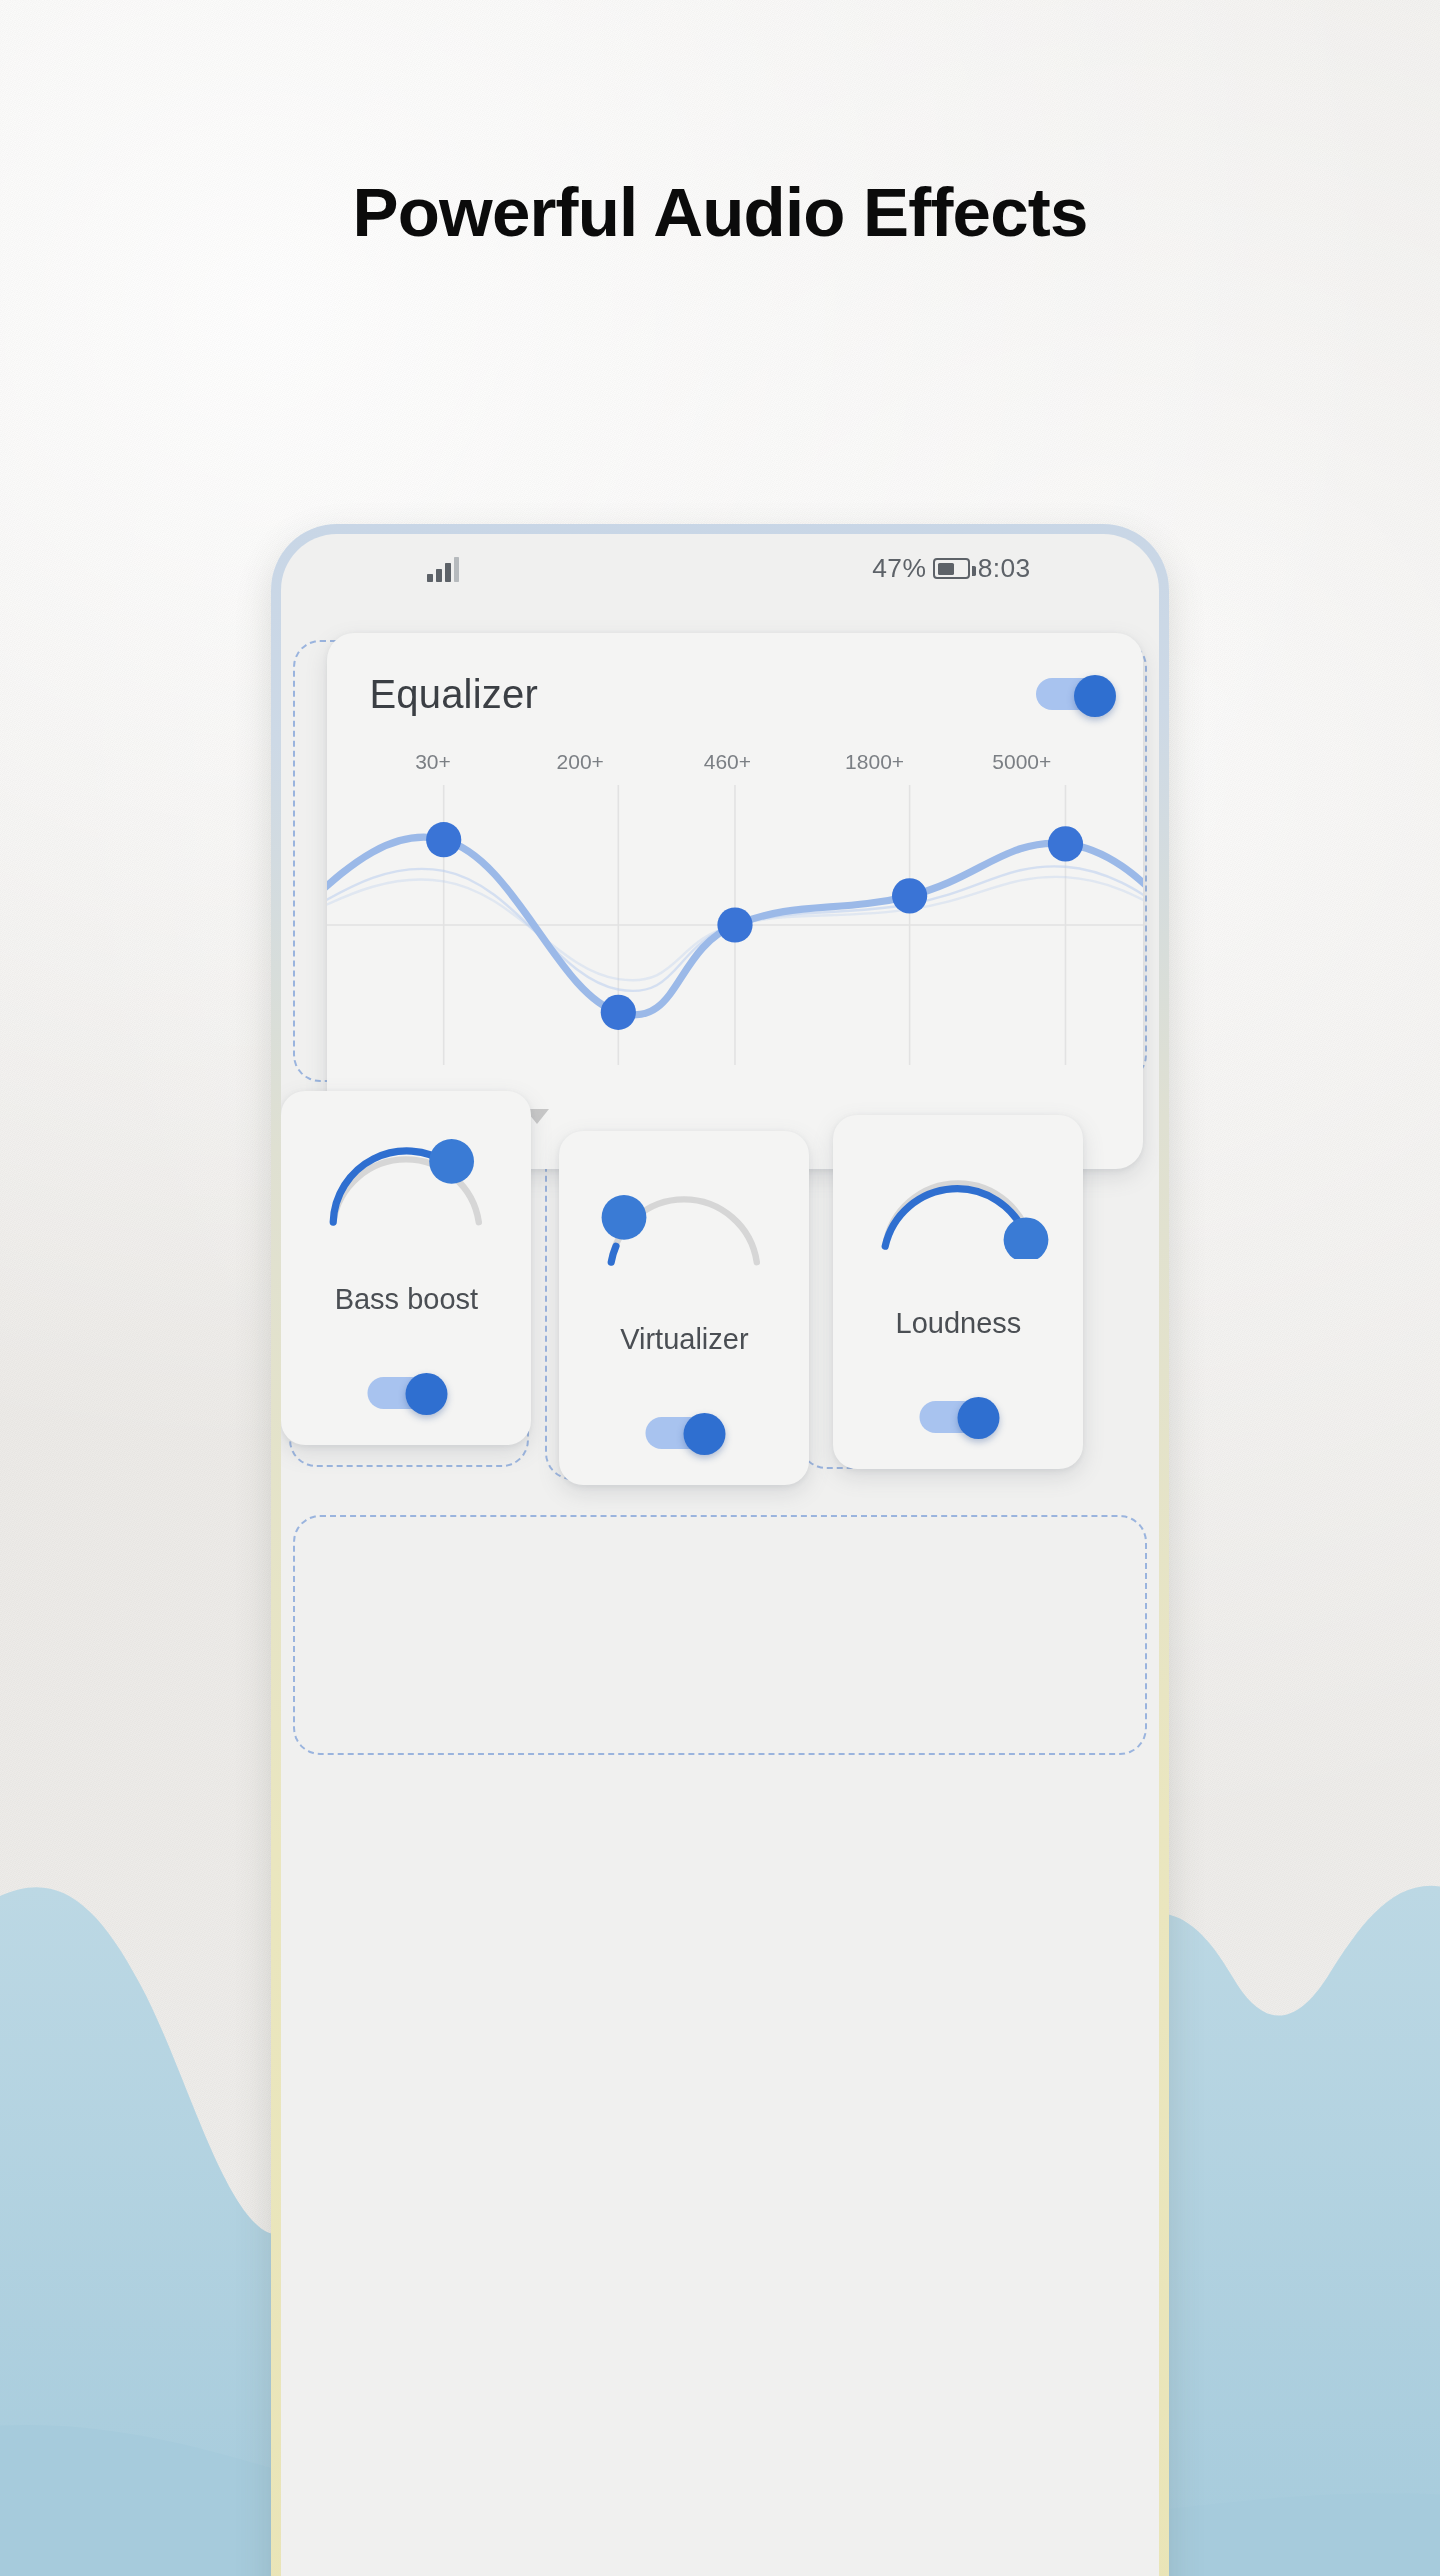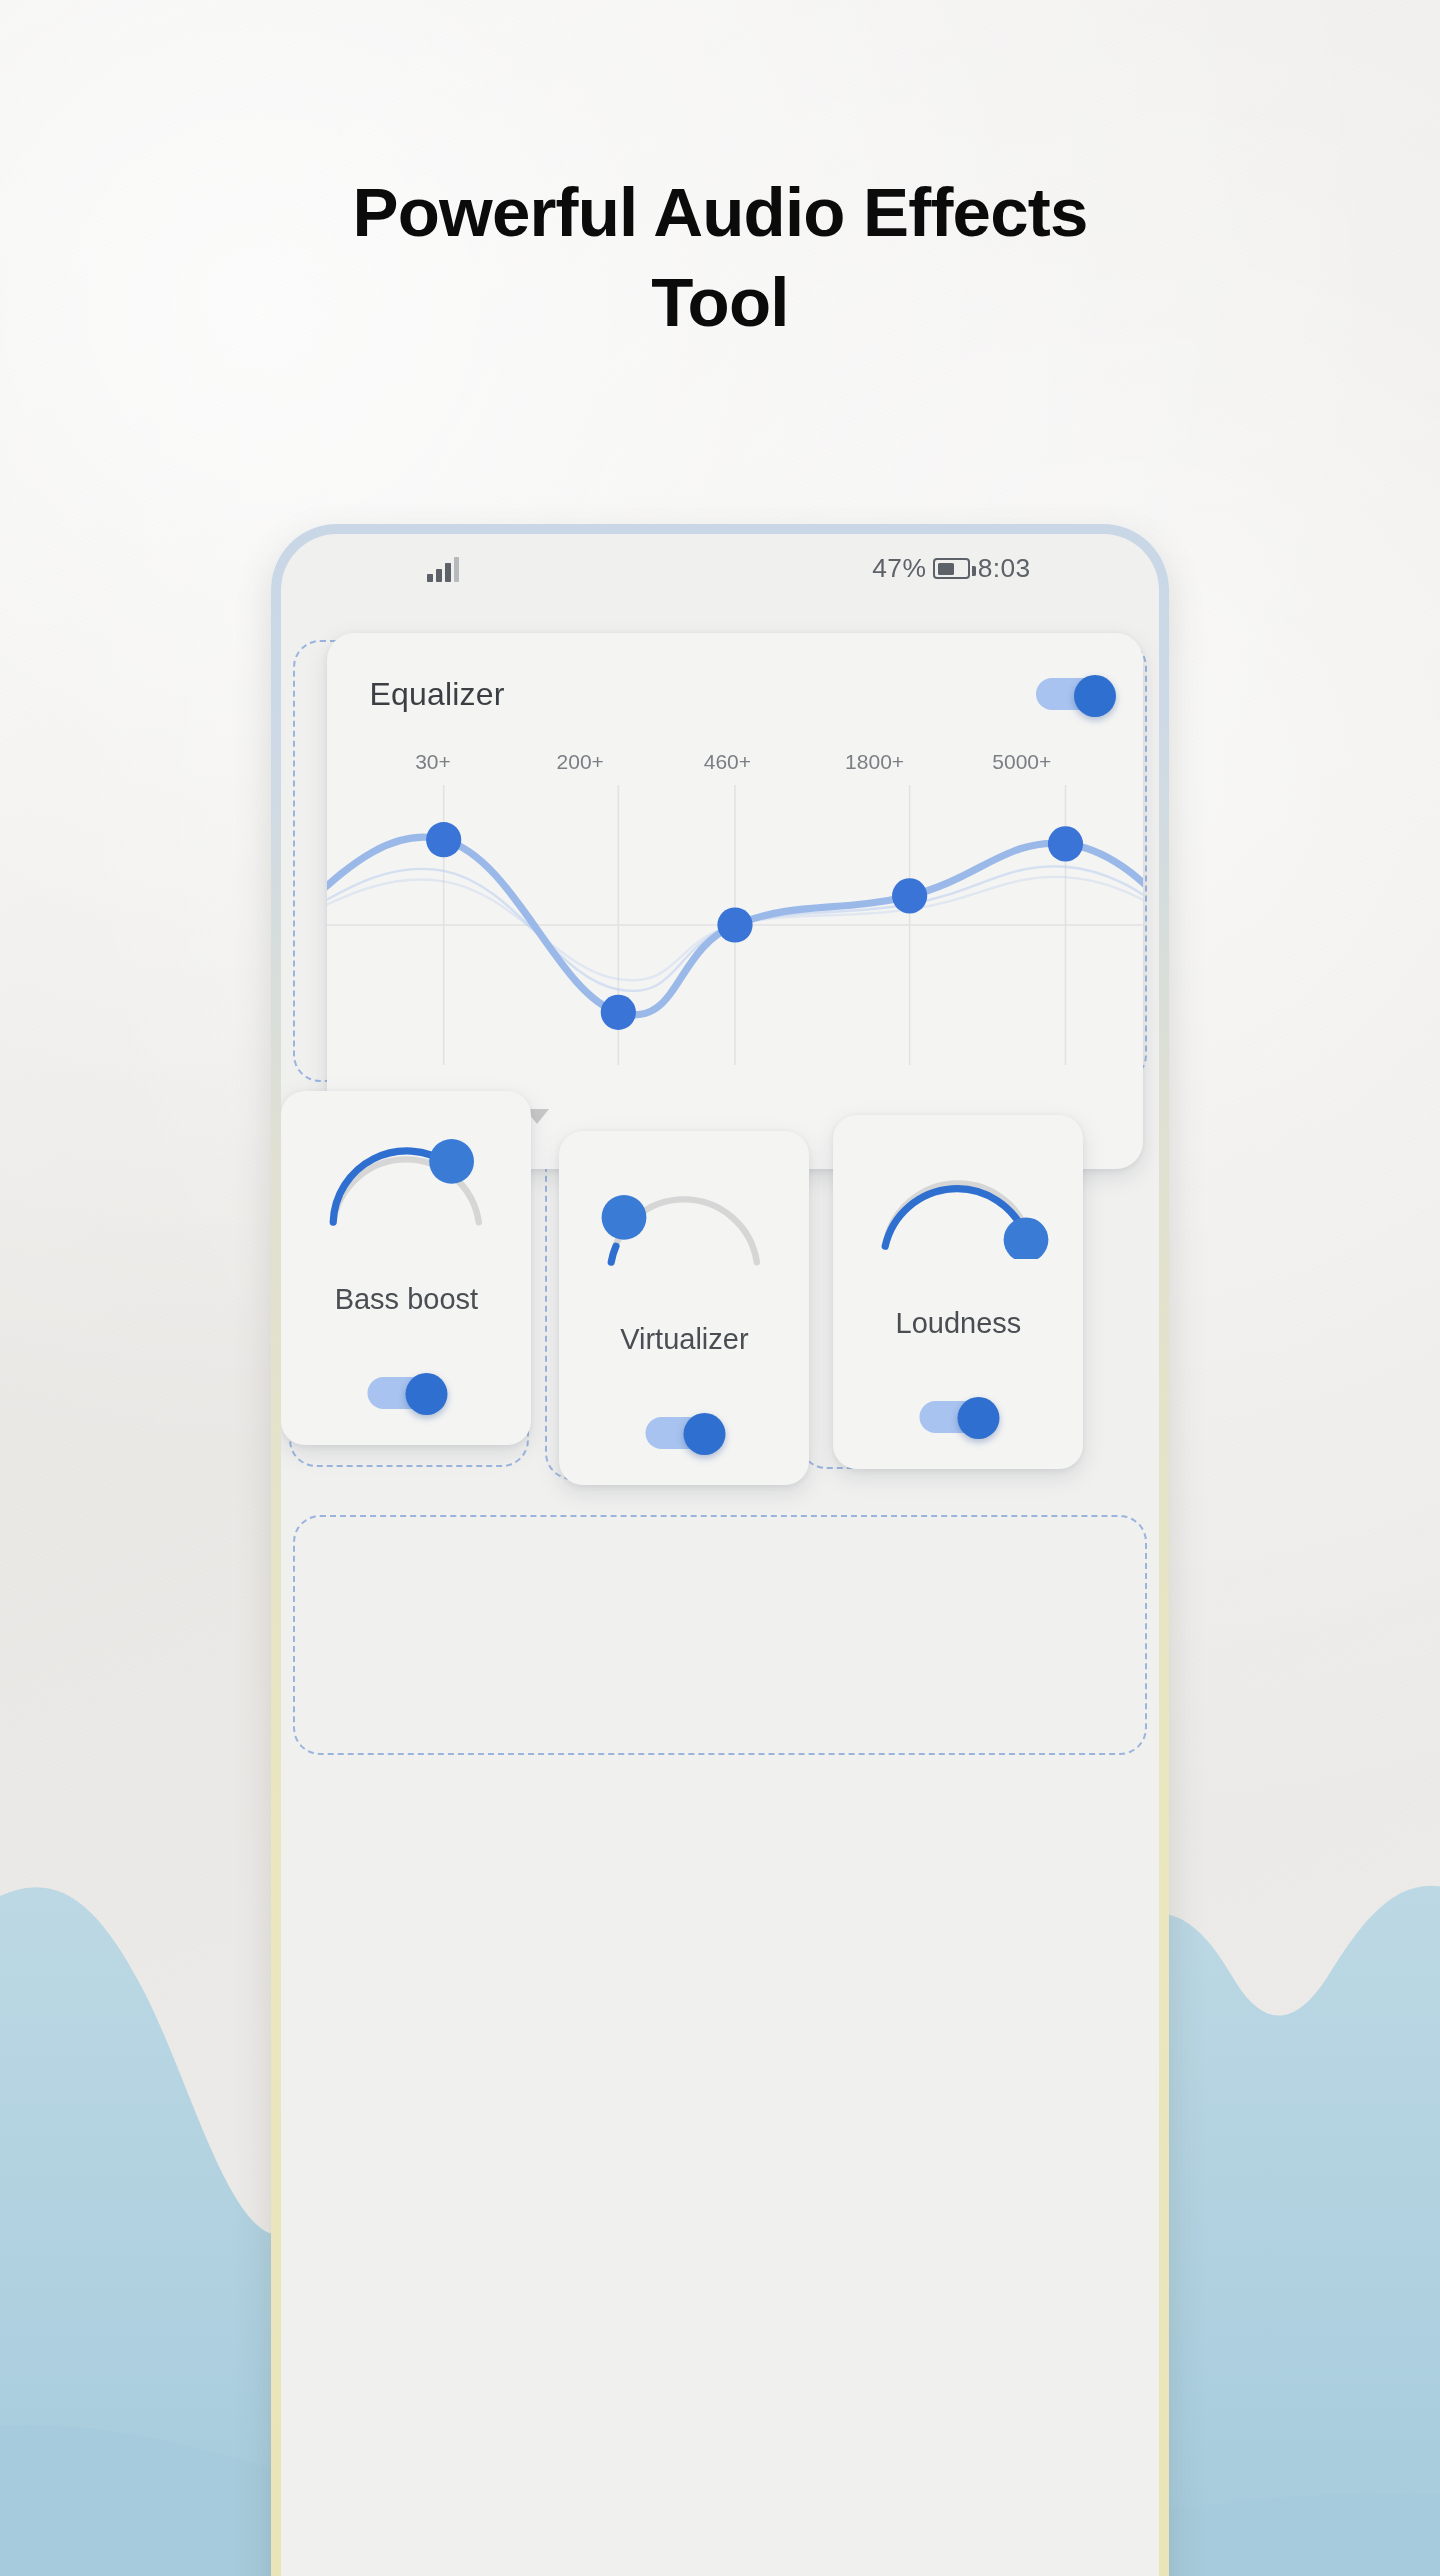"Tool" span.l2 { html: <span>Tool</span> -> none }
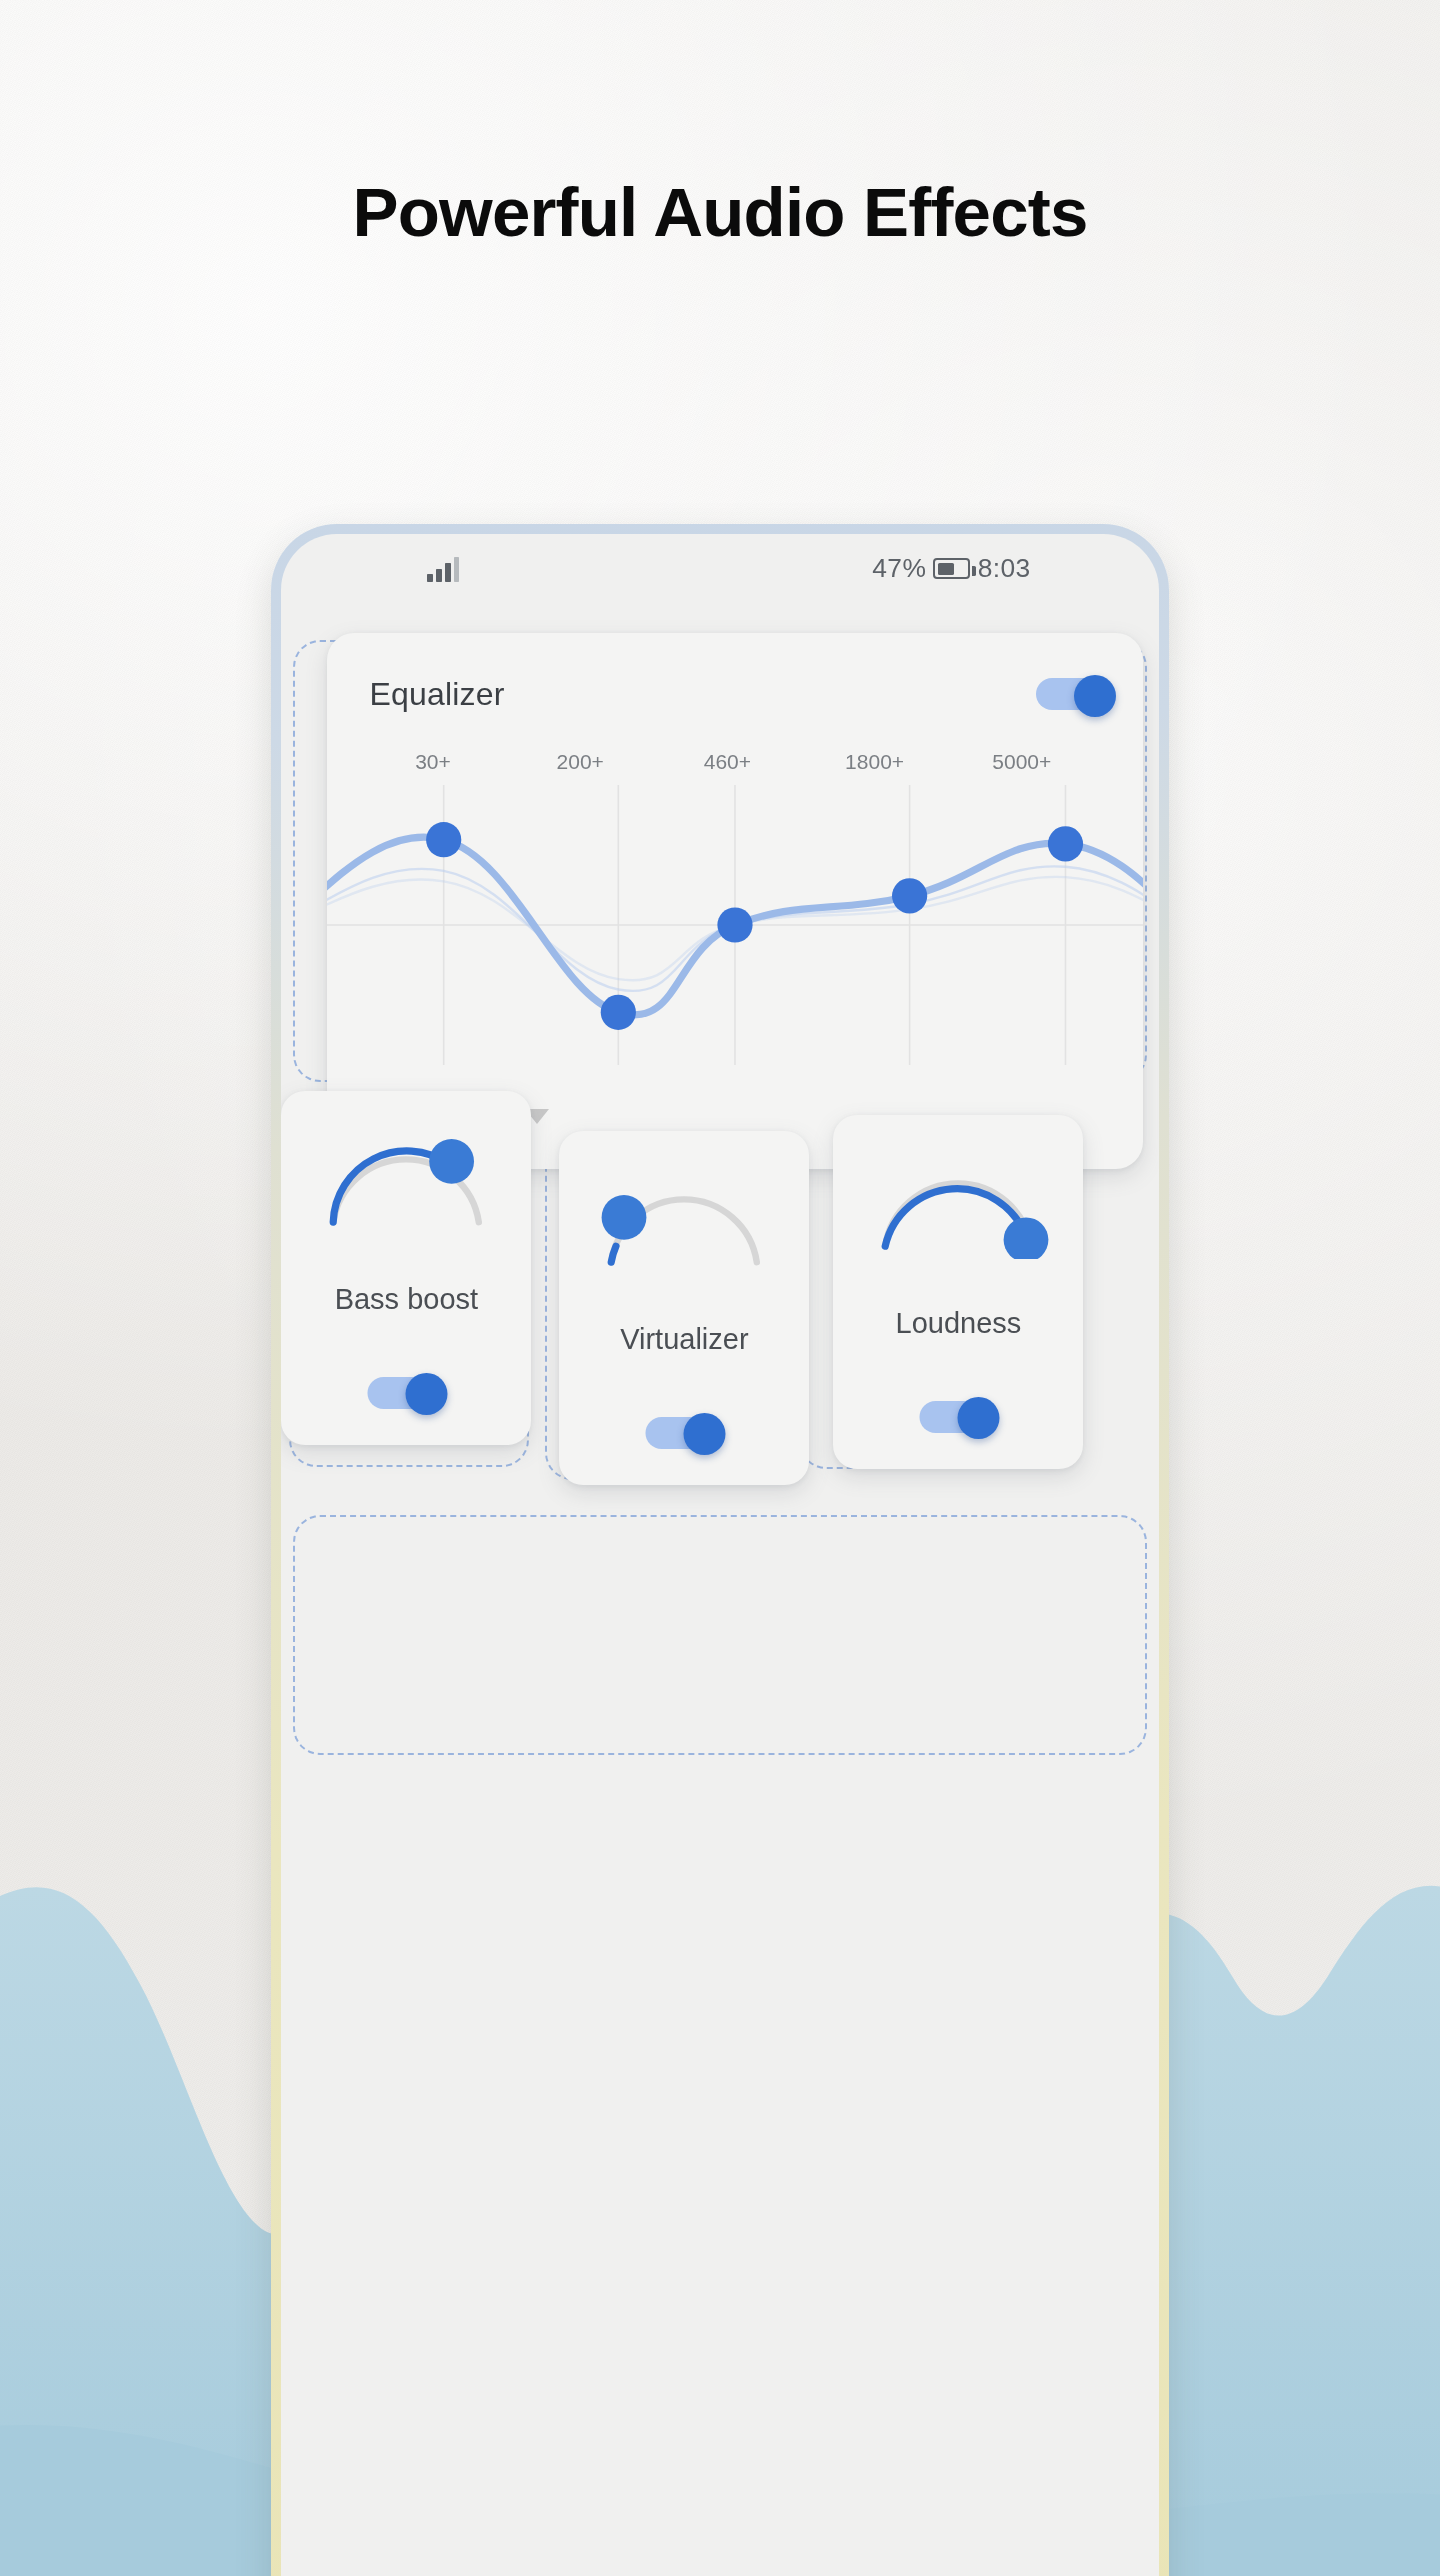"Equalizer" .eq-title { font-size: 32px -> 40px }
